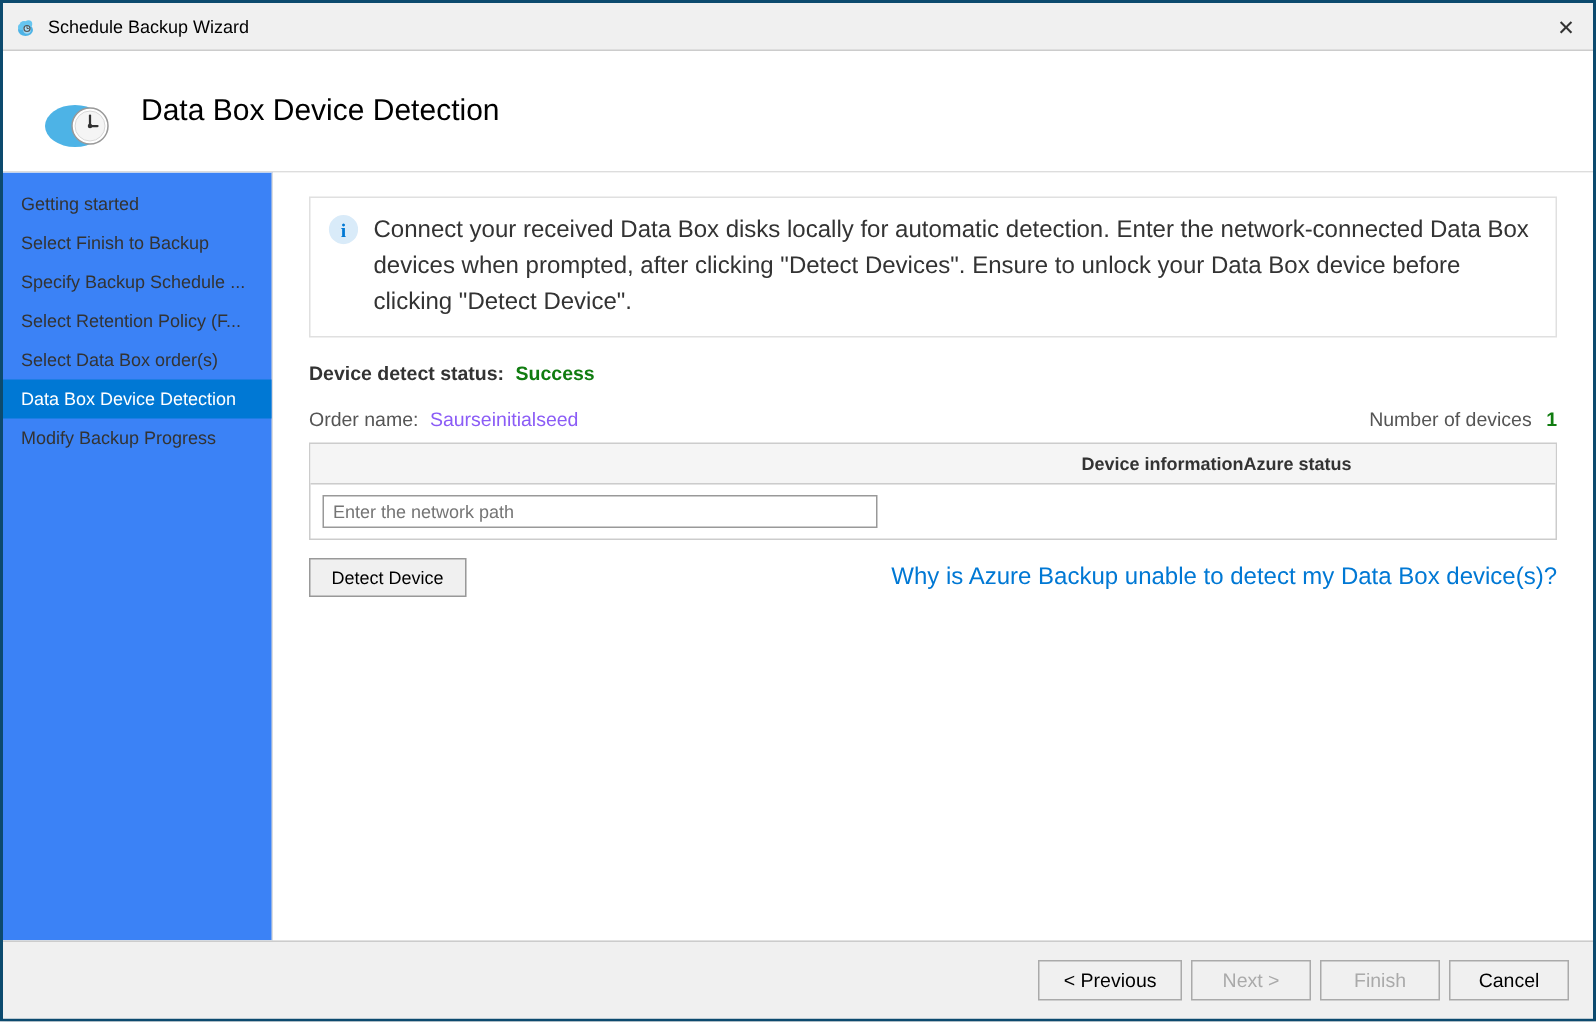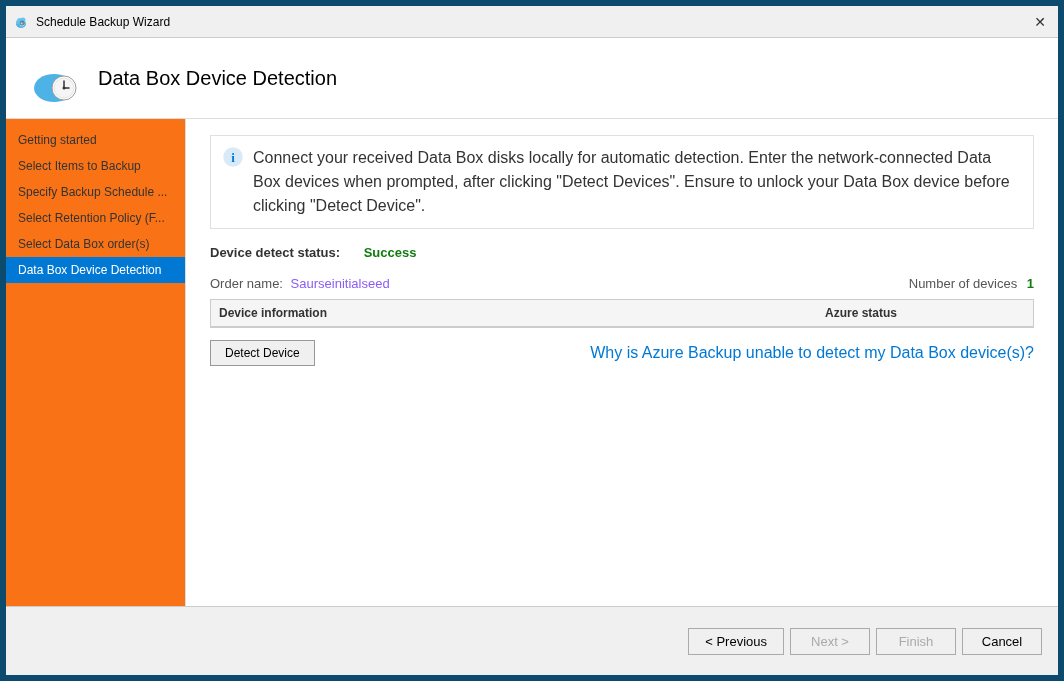"Schedule Backup Wizard" .window { border: 6px solid #0c4a6e -> 2px solid #0c4a6e }
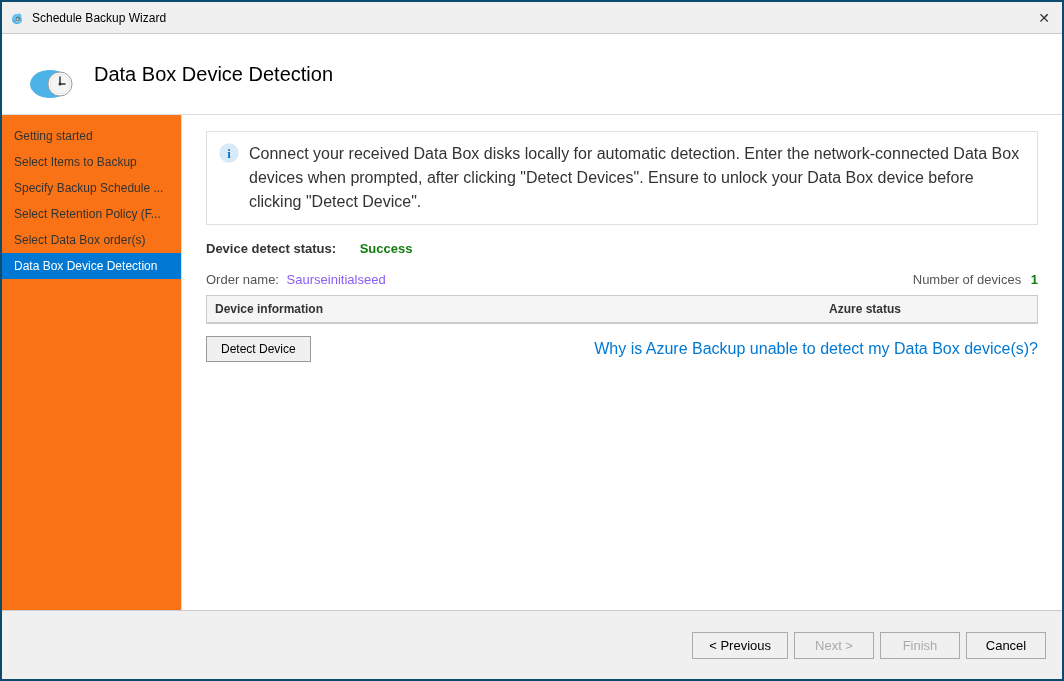"Getting started" .sidebar { background: #f97316 -> #3b82f6 }
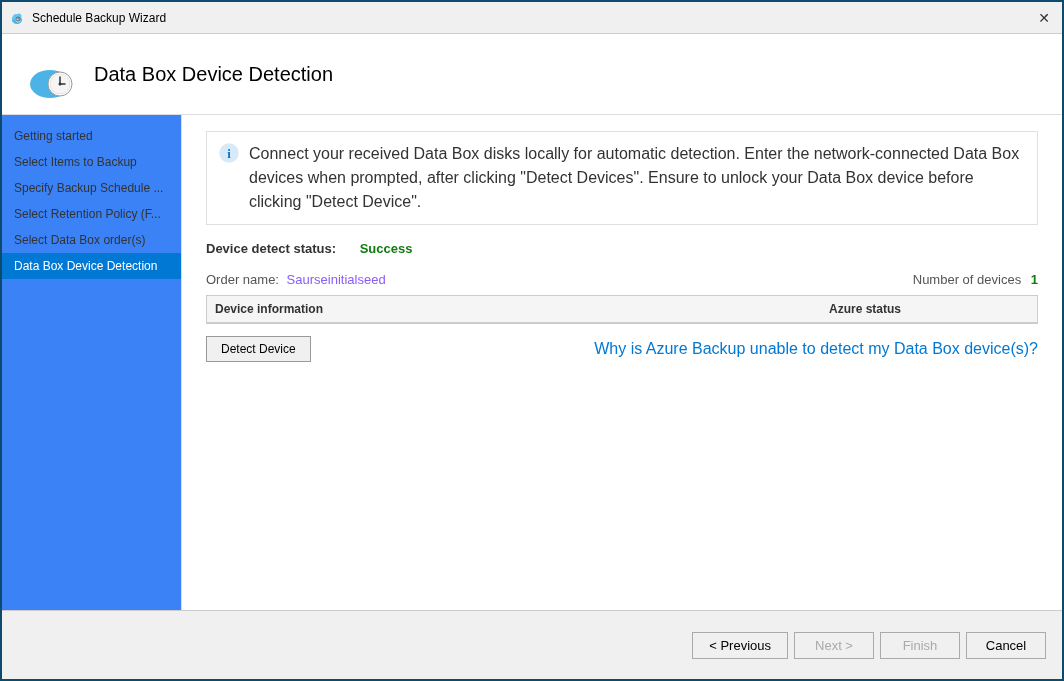"Select Items to Backup" div.sidebar-item { text: Items -> Finish }
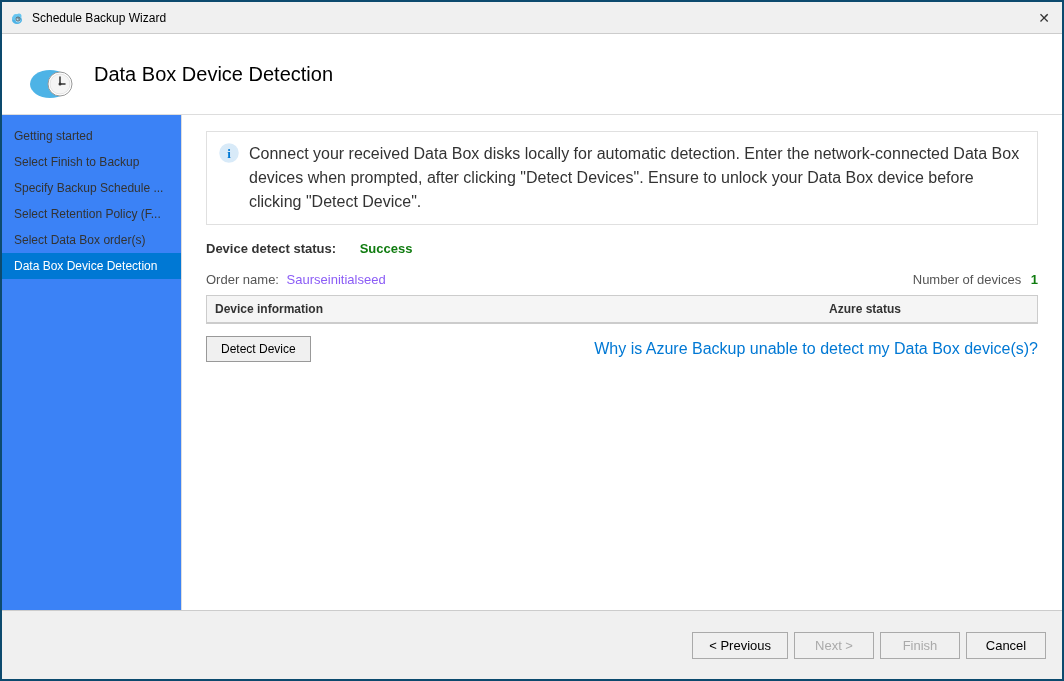"Success" .status-value { margin-left: 20px -> 4px }
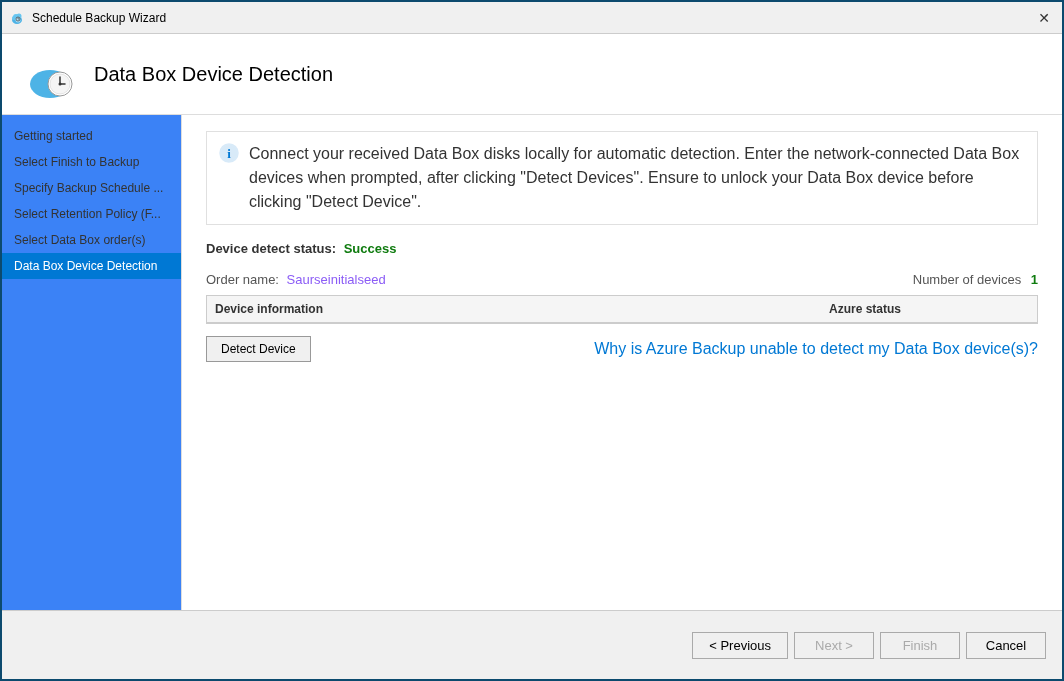"Modify Backup Progress" div.sidebar-item { html: none -> <div>Modify Backup Progress</div> }
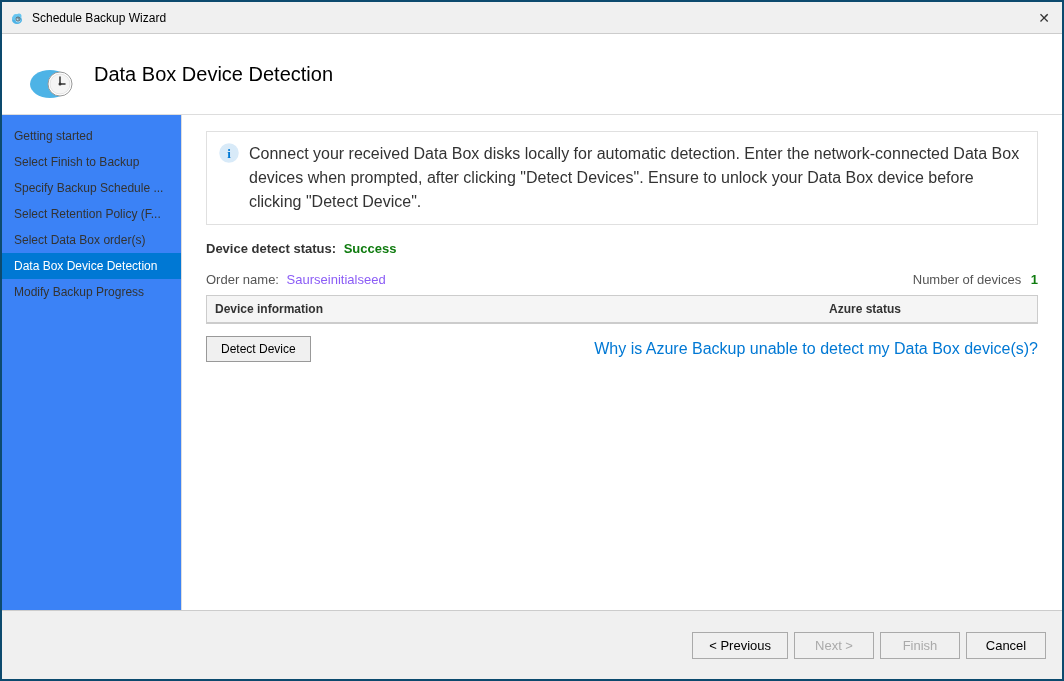"Device information" .device-table-header-cell:first-child { text-align: none -> right }
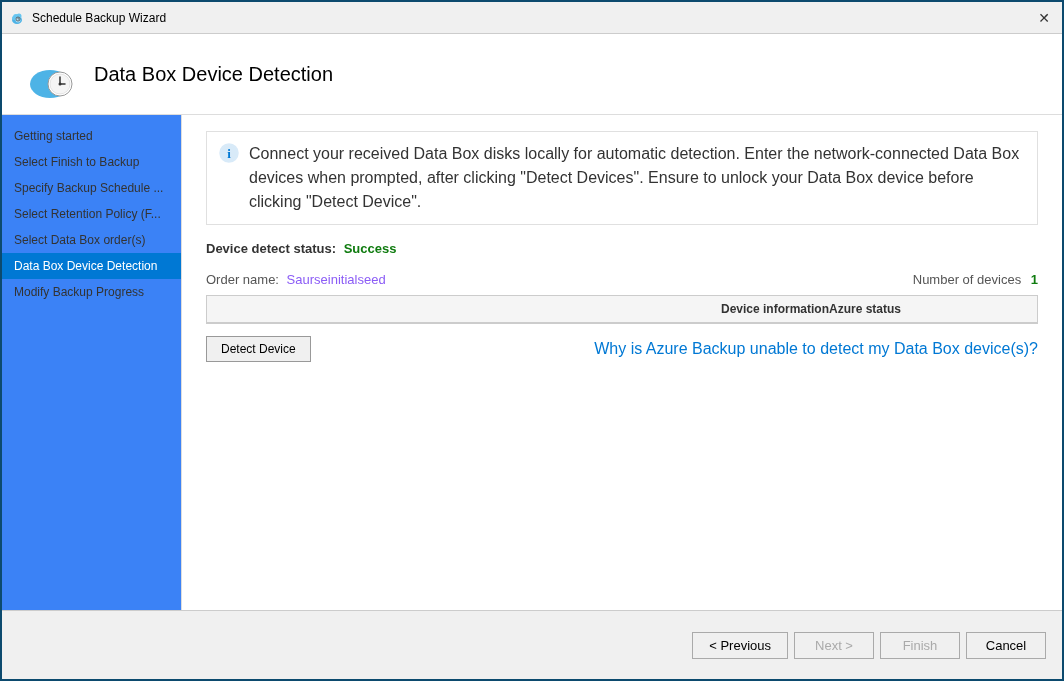"Enter the network path" div.device-table-row { html: none -> <div> <div> <input> </div> <div></div> </div> }
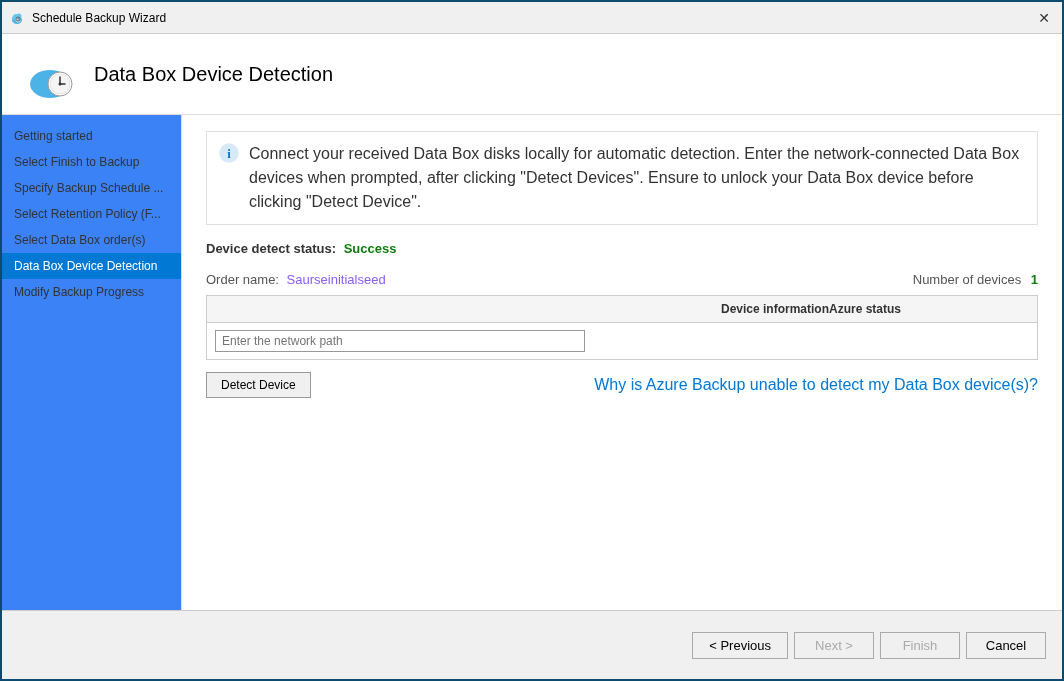"< Previous" .footer { height: 69px -> 52px }
